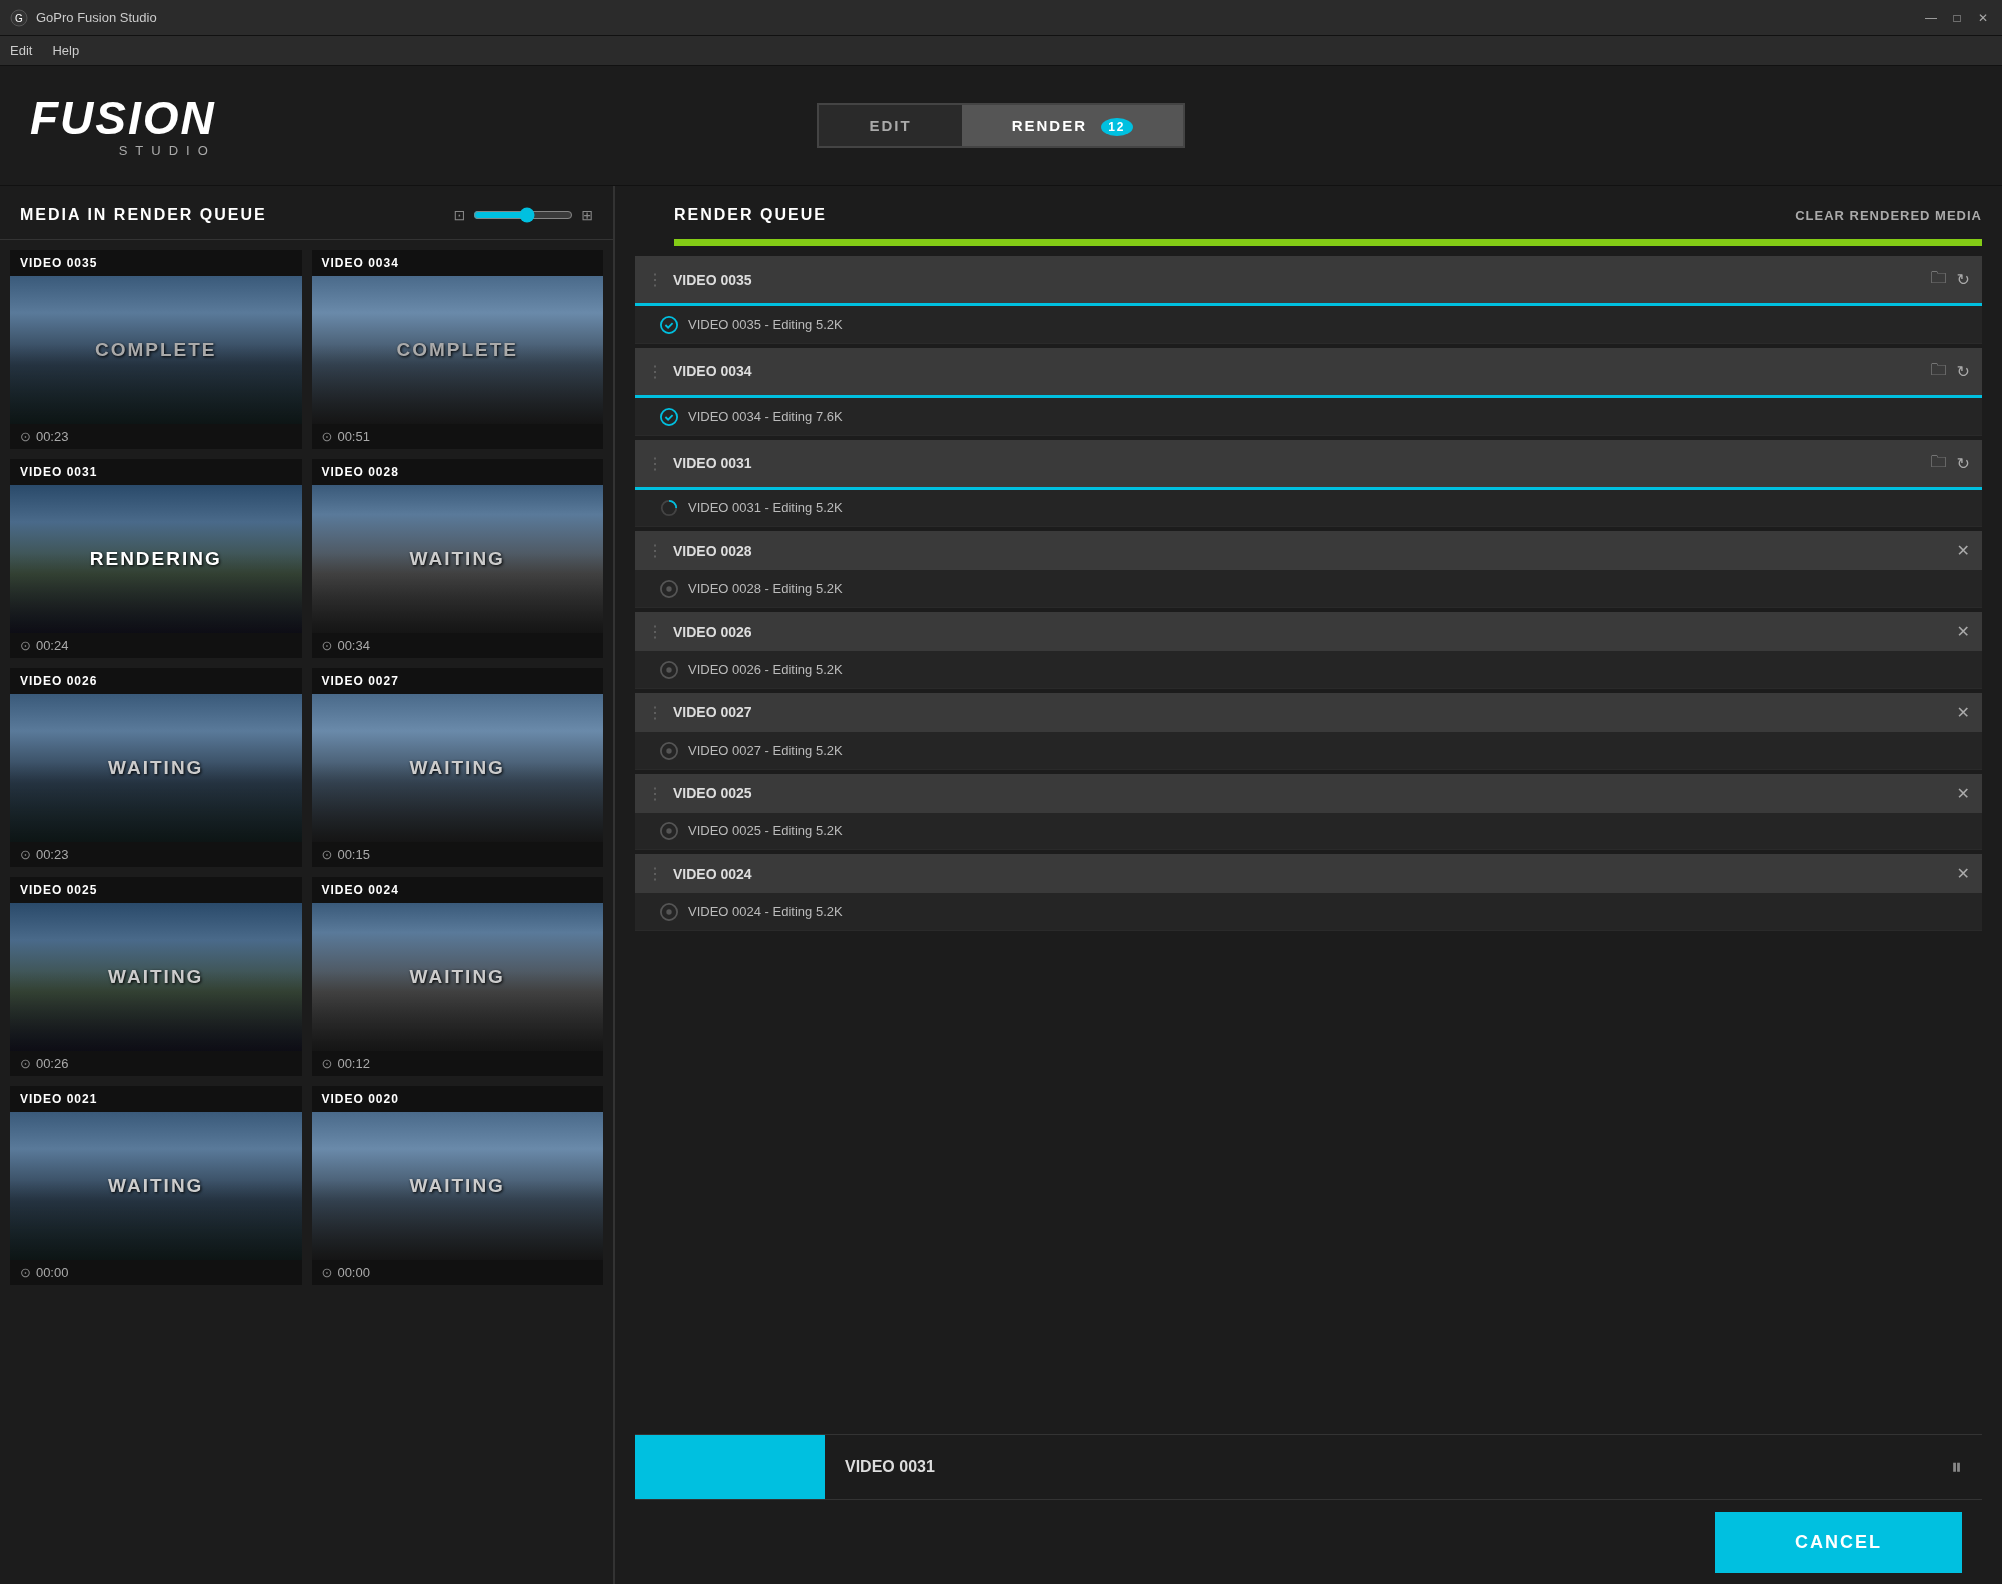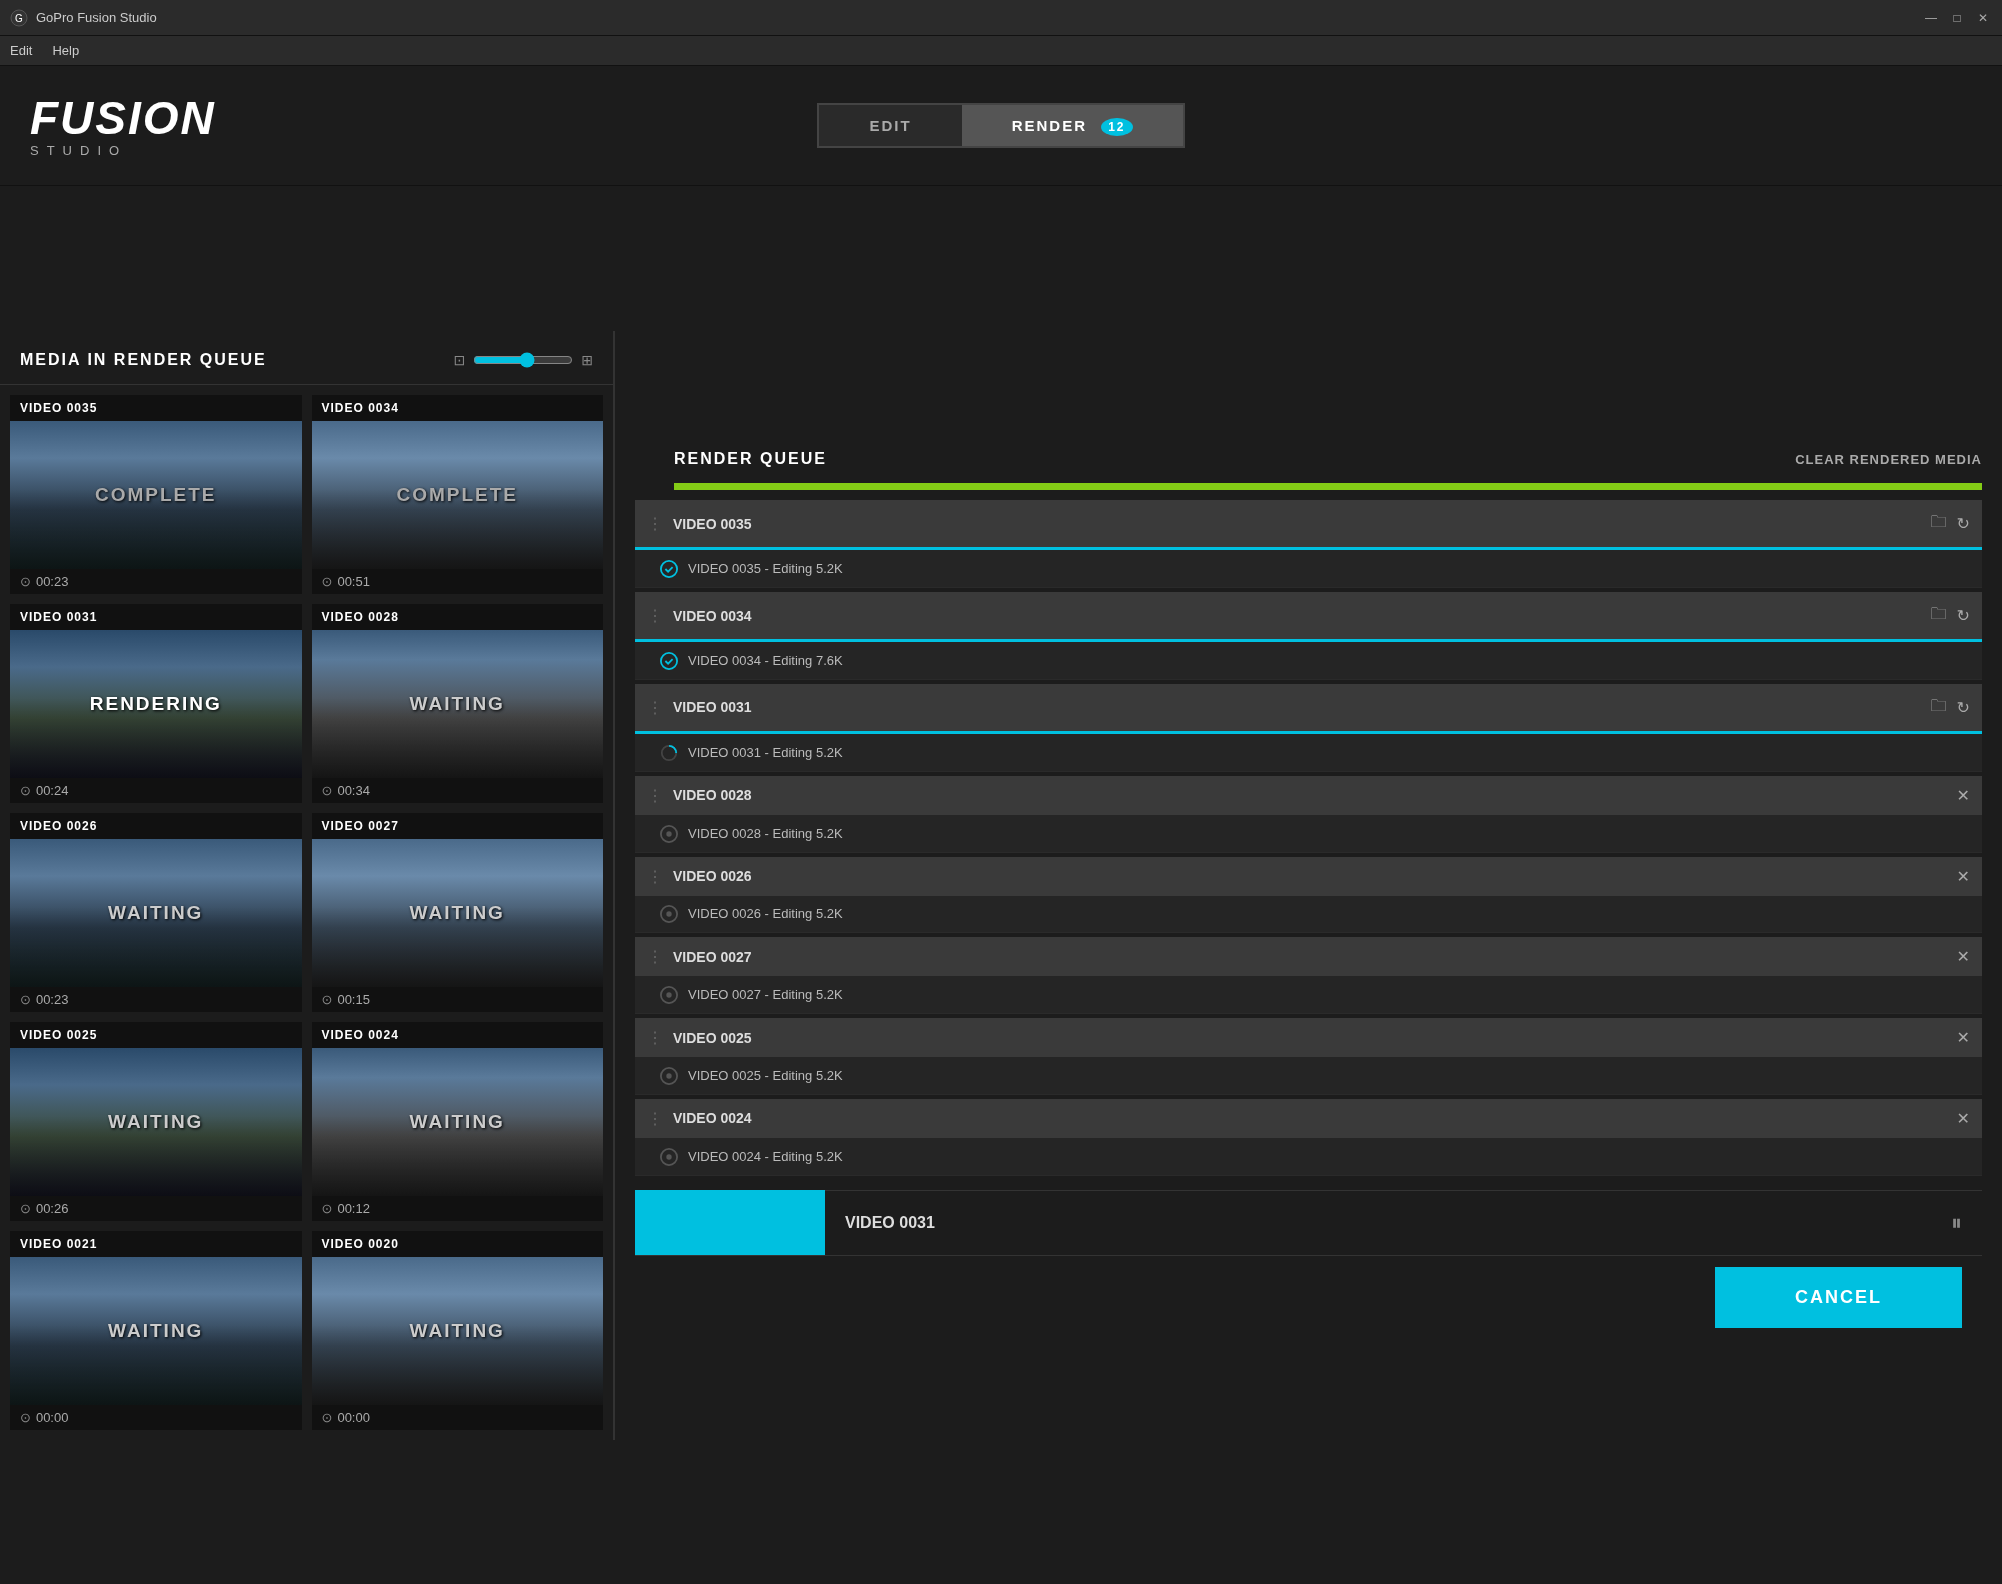"STUDIO" #logo-studio { text-align: left -> right }
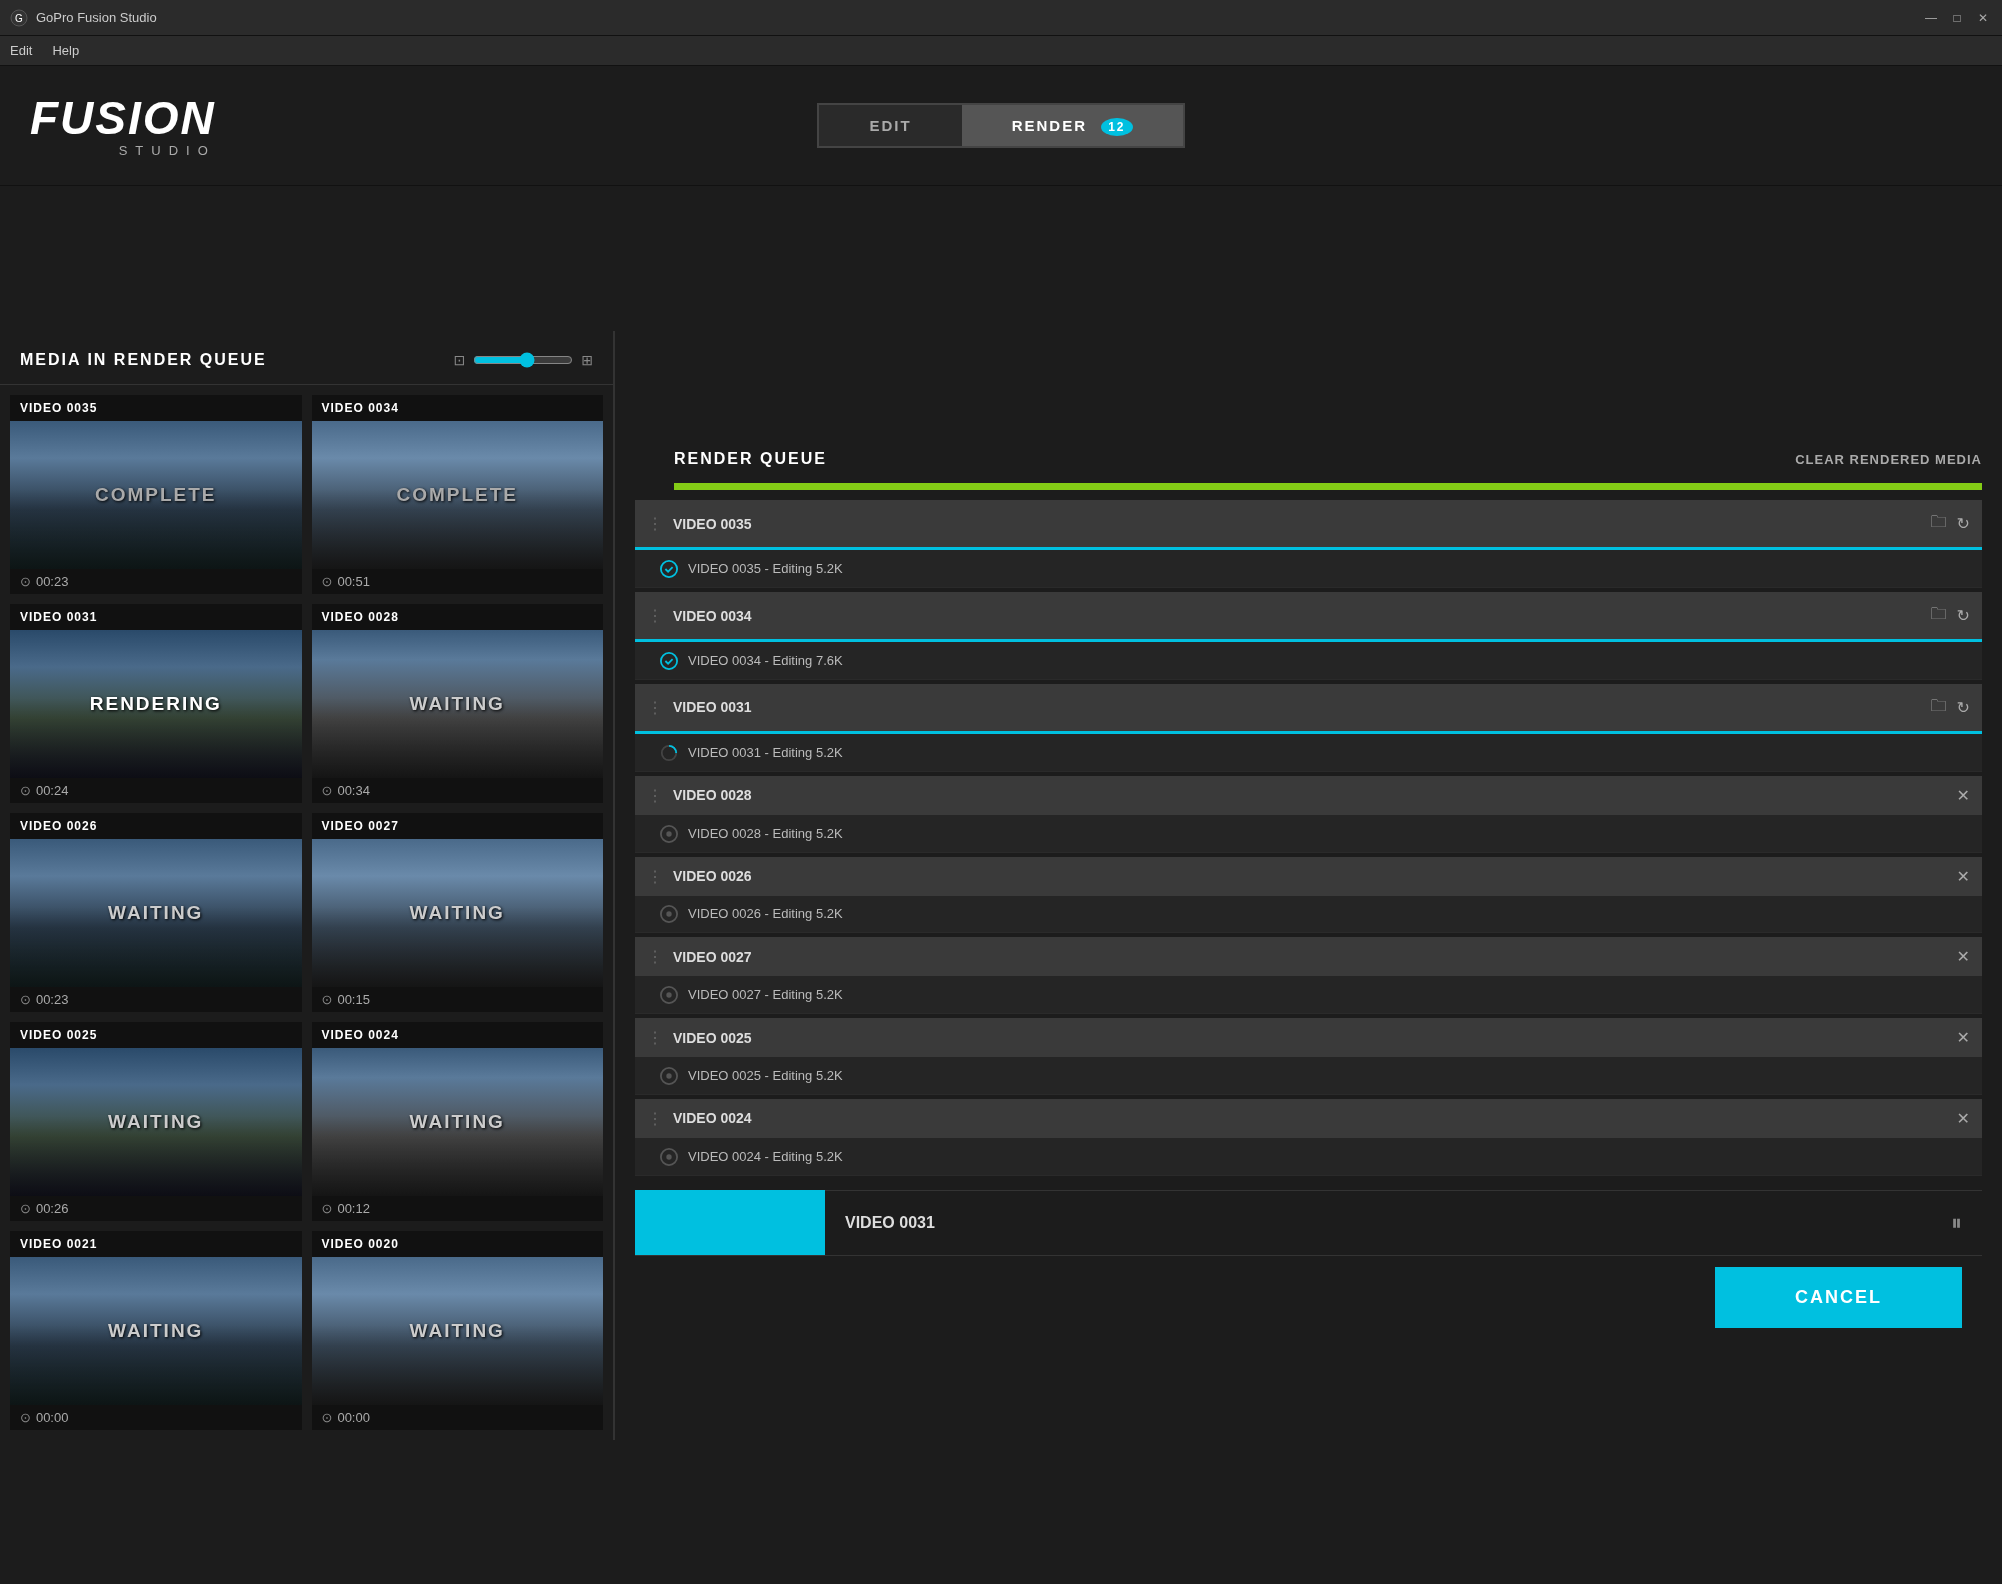"MEDIA IN RENDER QUEUE" #main-content { align-items: center -> none }
